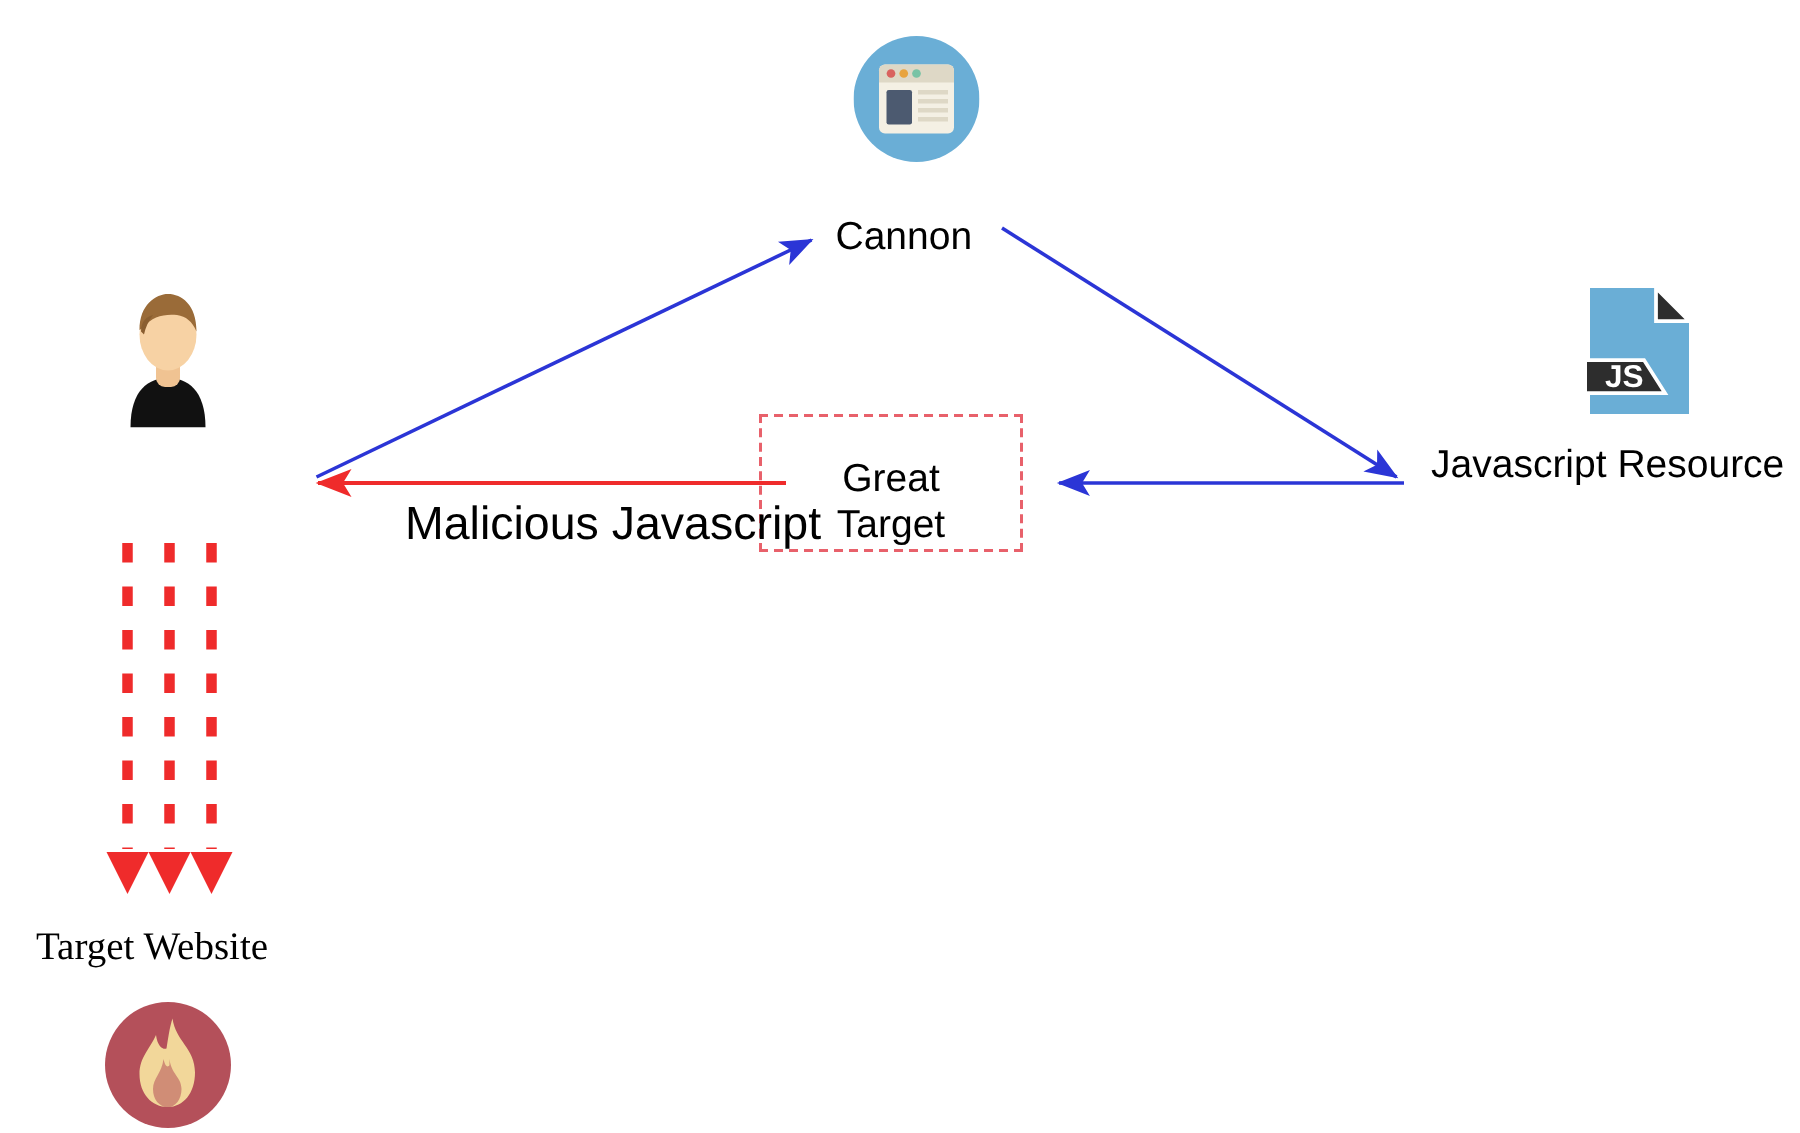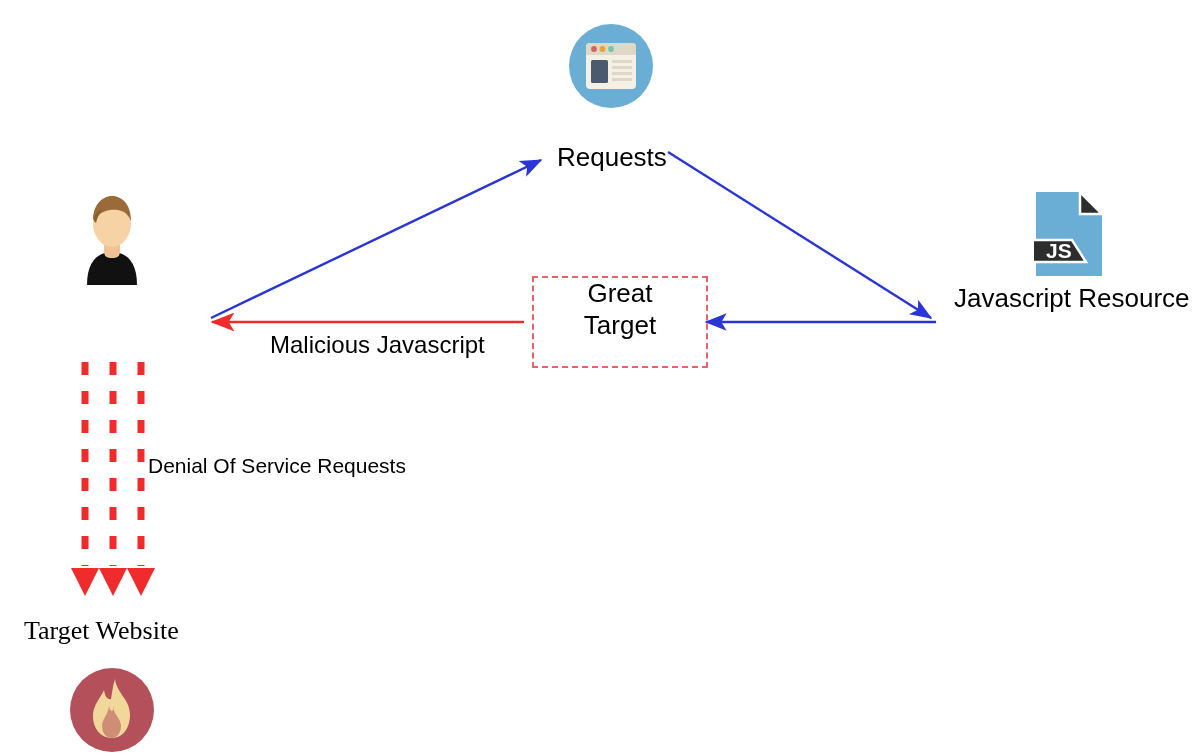"Requests" div.node-label { text: Requests -> Cannon }
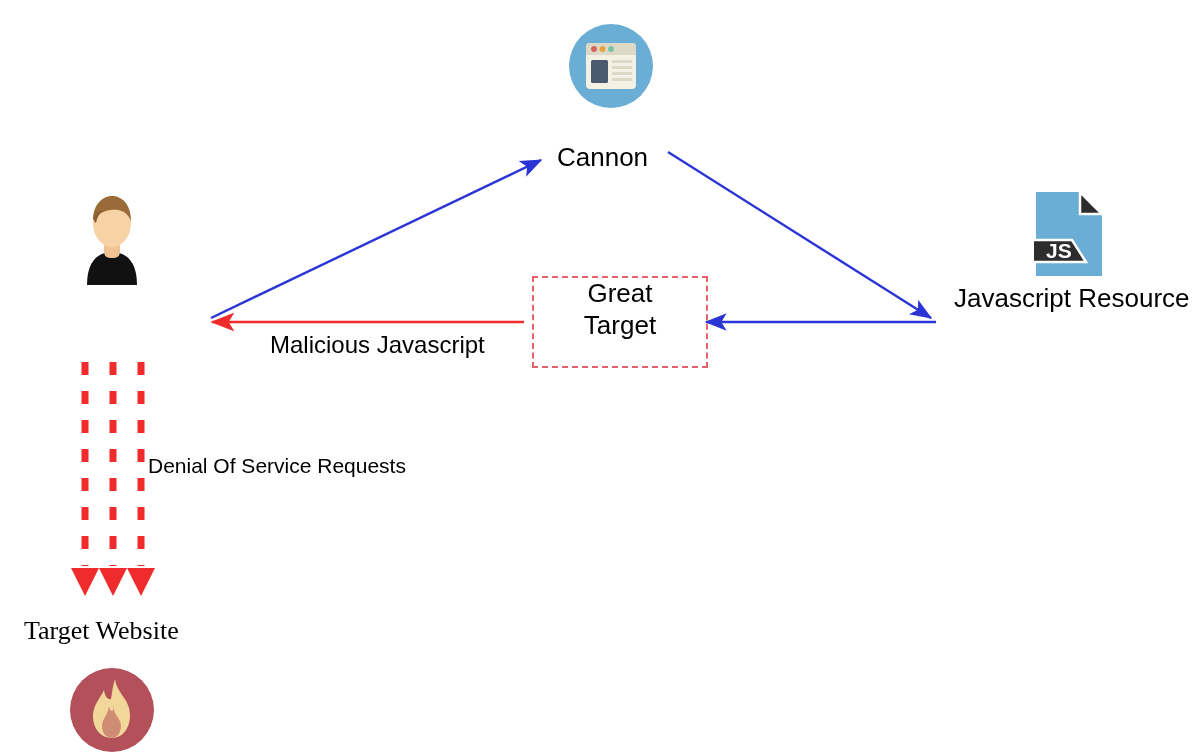"JS" #icon-js-resource { left: 1034px -> 1058px }
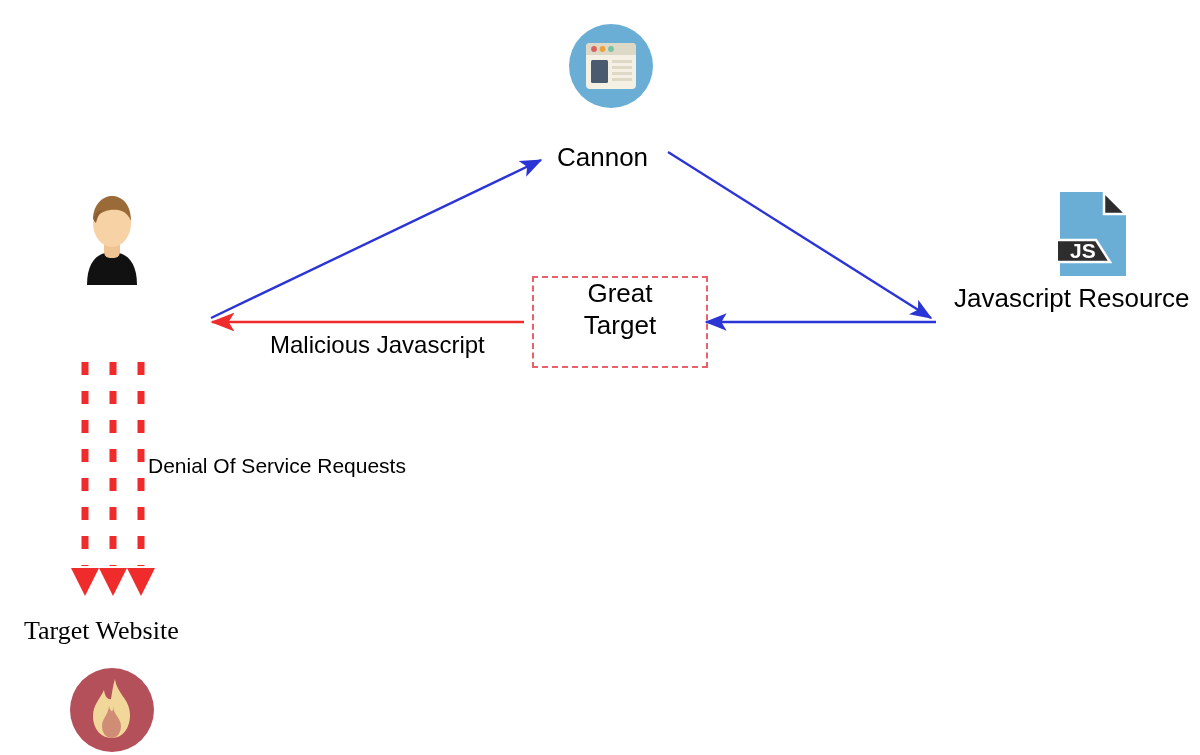"Great" #box-great-cannon { align-items: flex-start -> flex-end; left: 532px -> 506px }
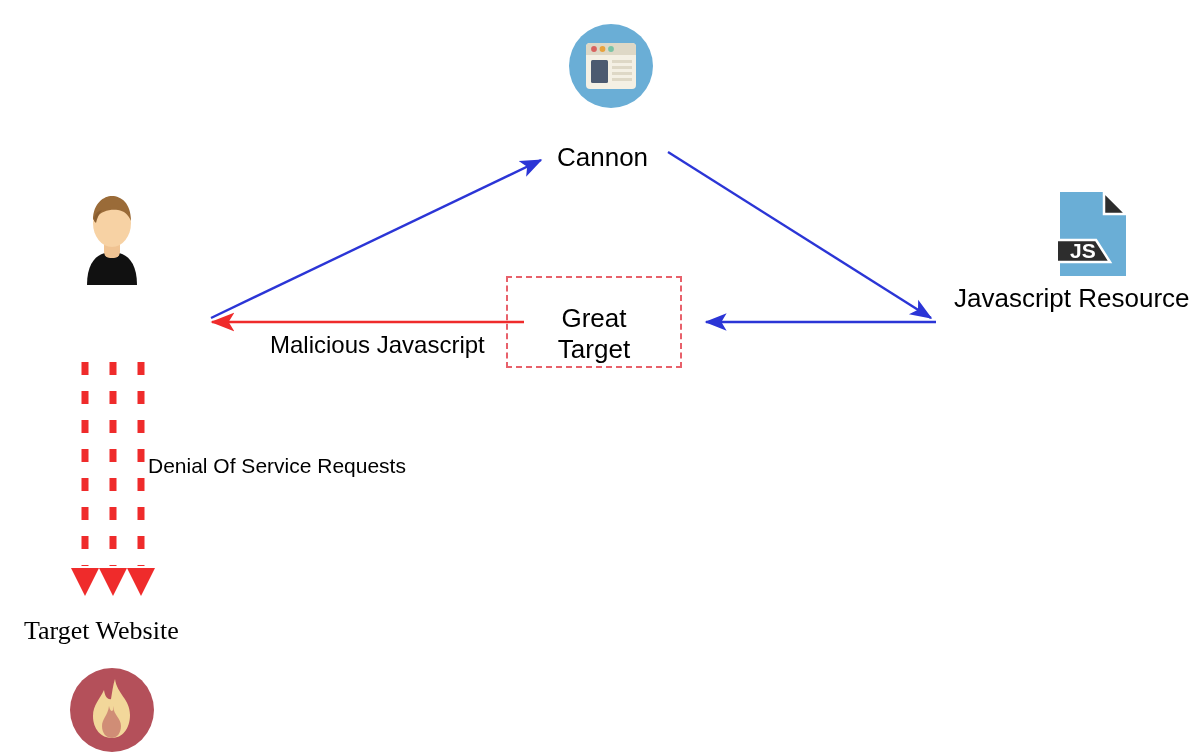"Javascript Resource" #label-js-resource { top: 284px -> 295px }
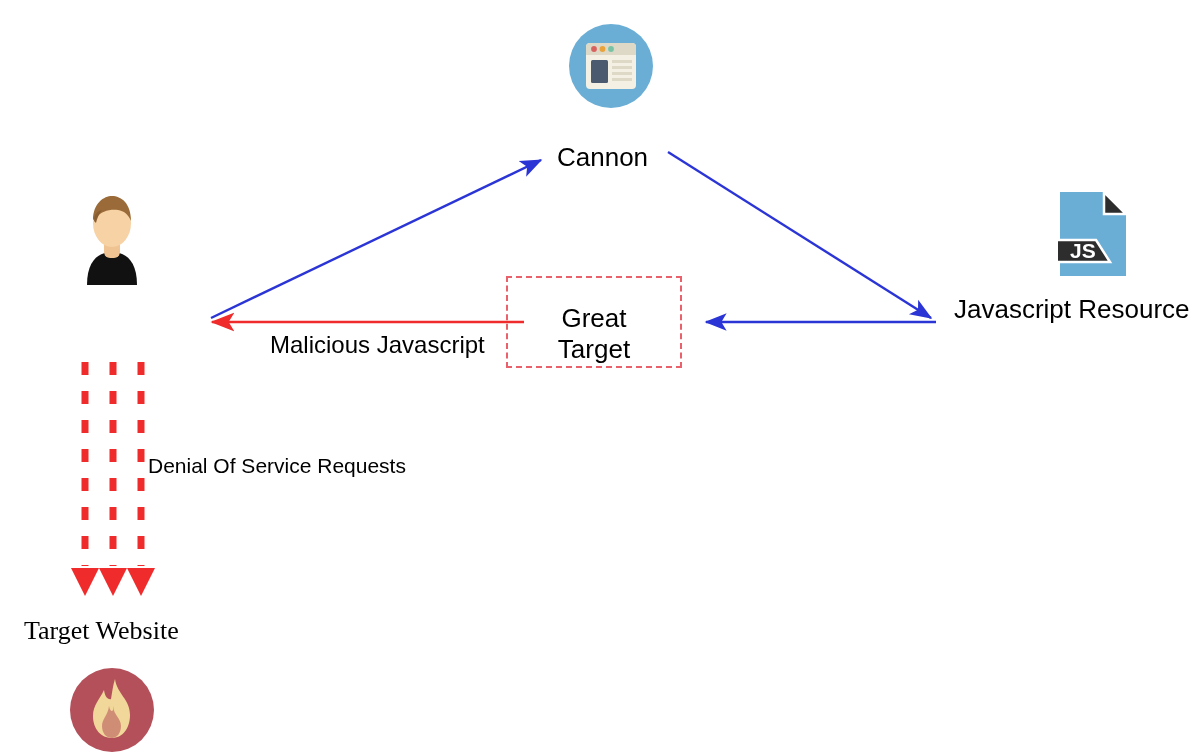"Malicious Javascript" #label-malicious-js { font-size: 24px -> 31px }
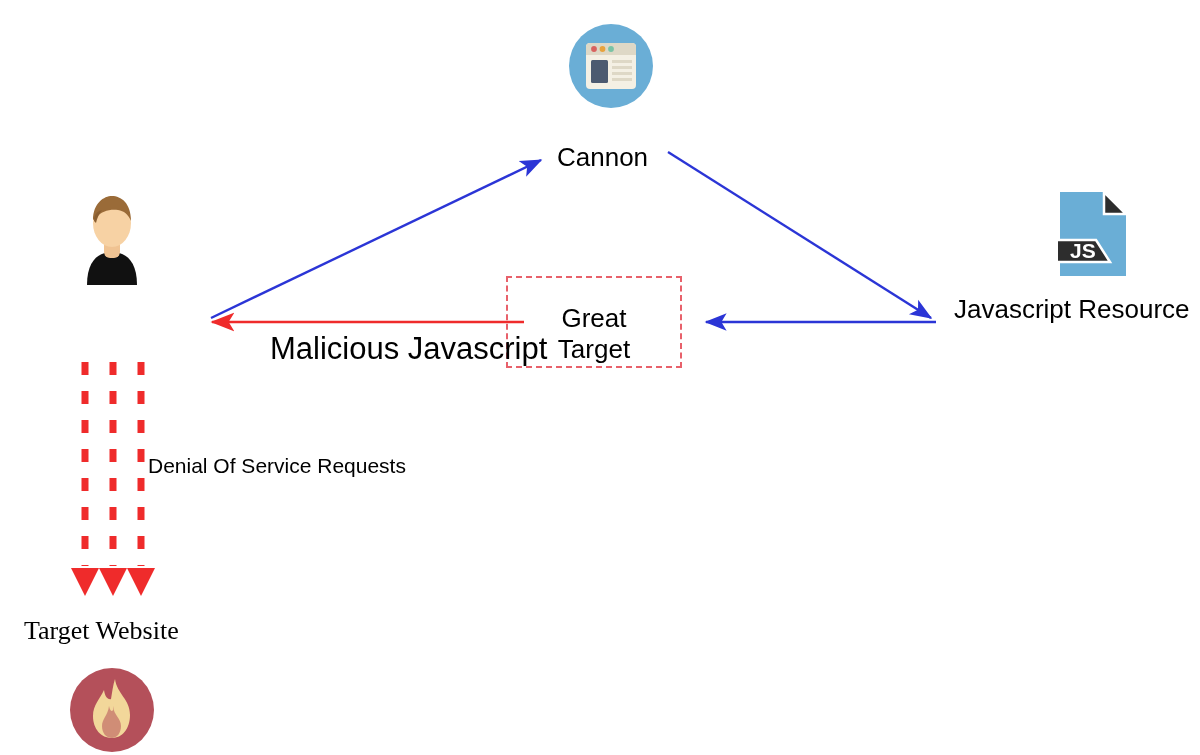"Denial Of Service Requests" div.edge-label { html: <div>Denial Of Service Requests</div> -> none }
